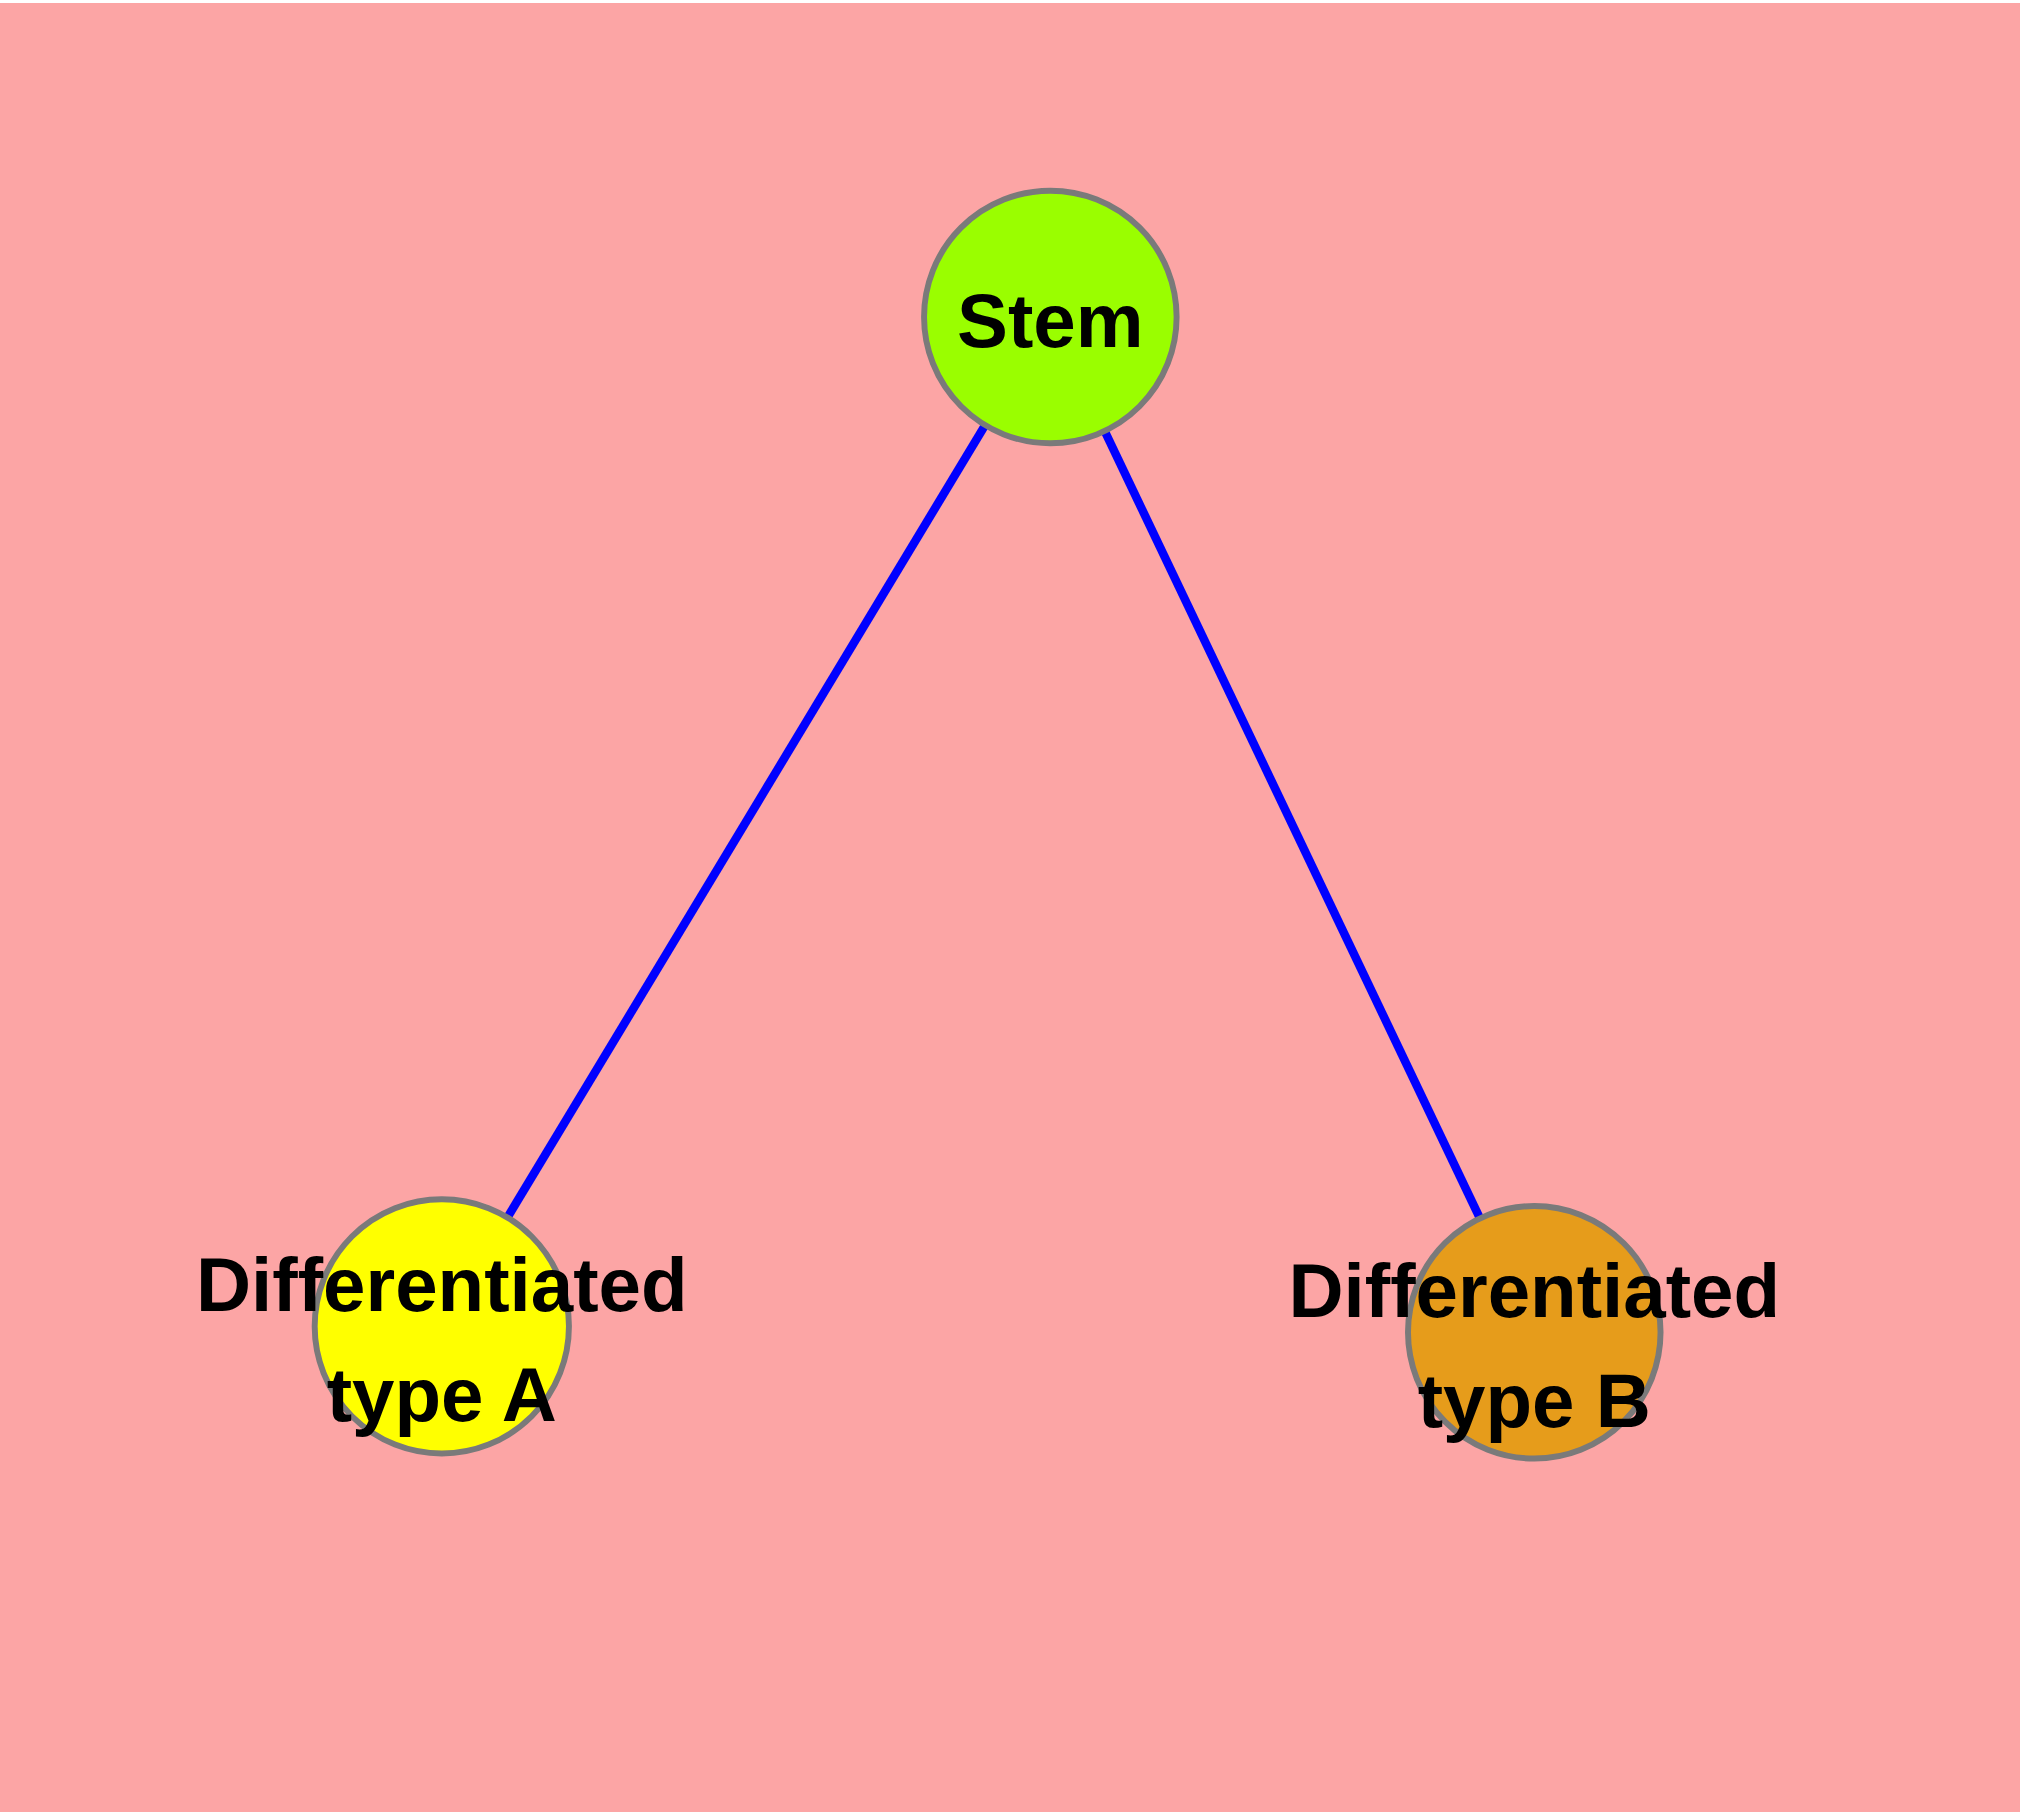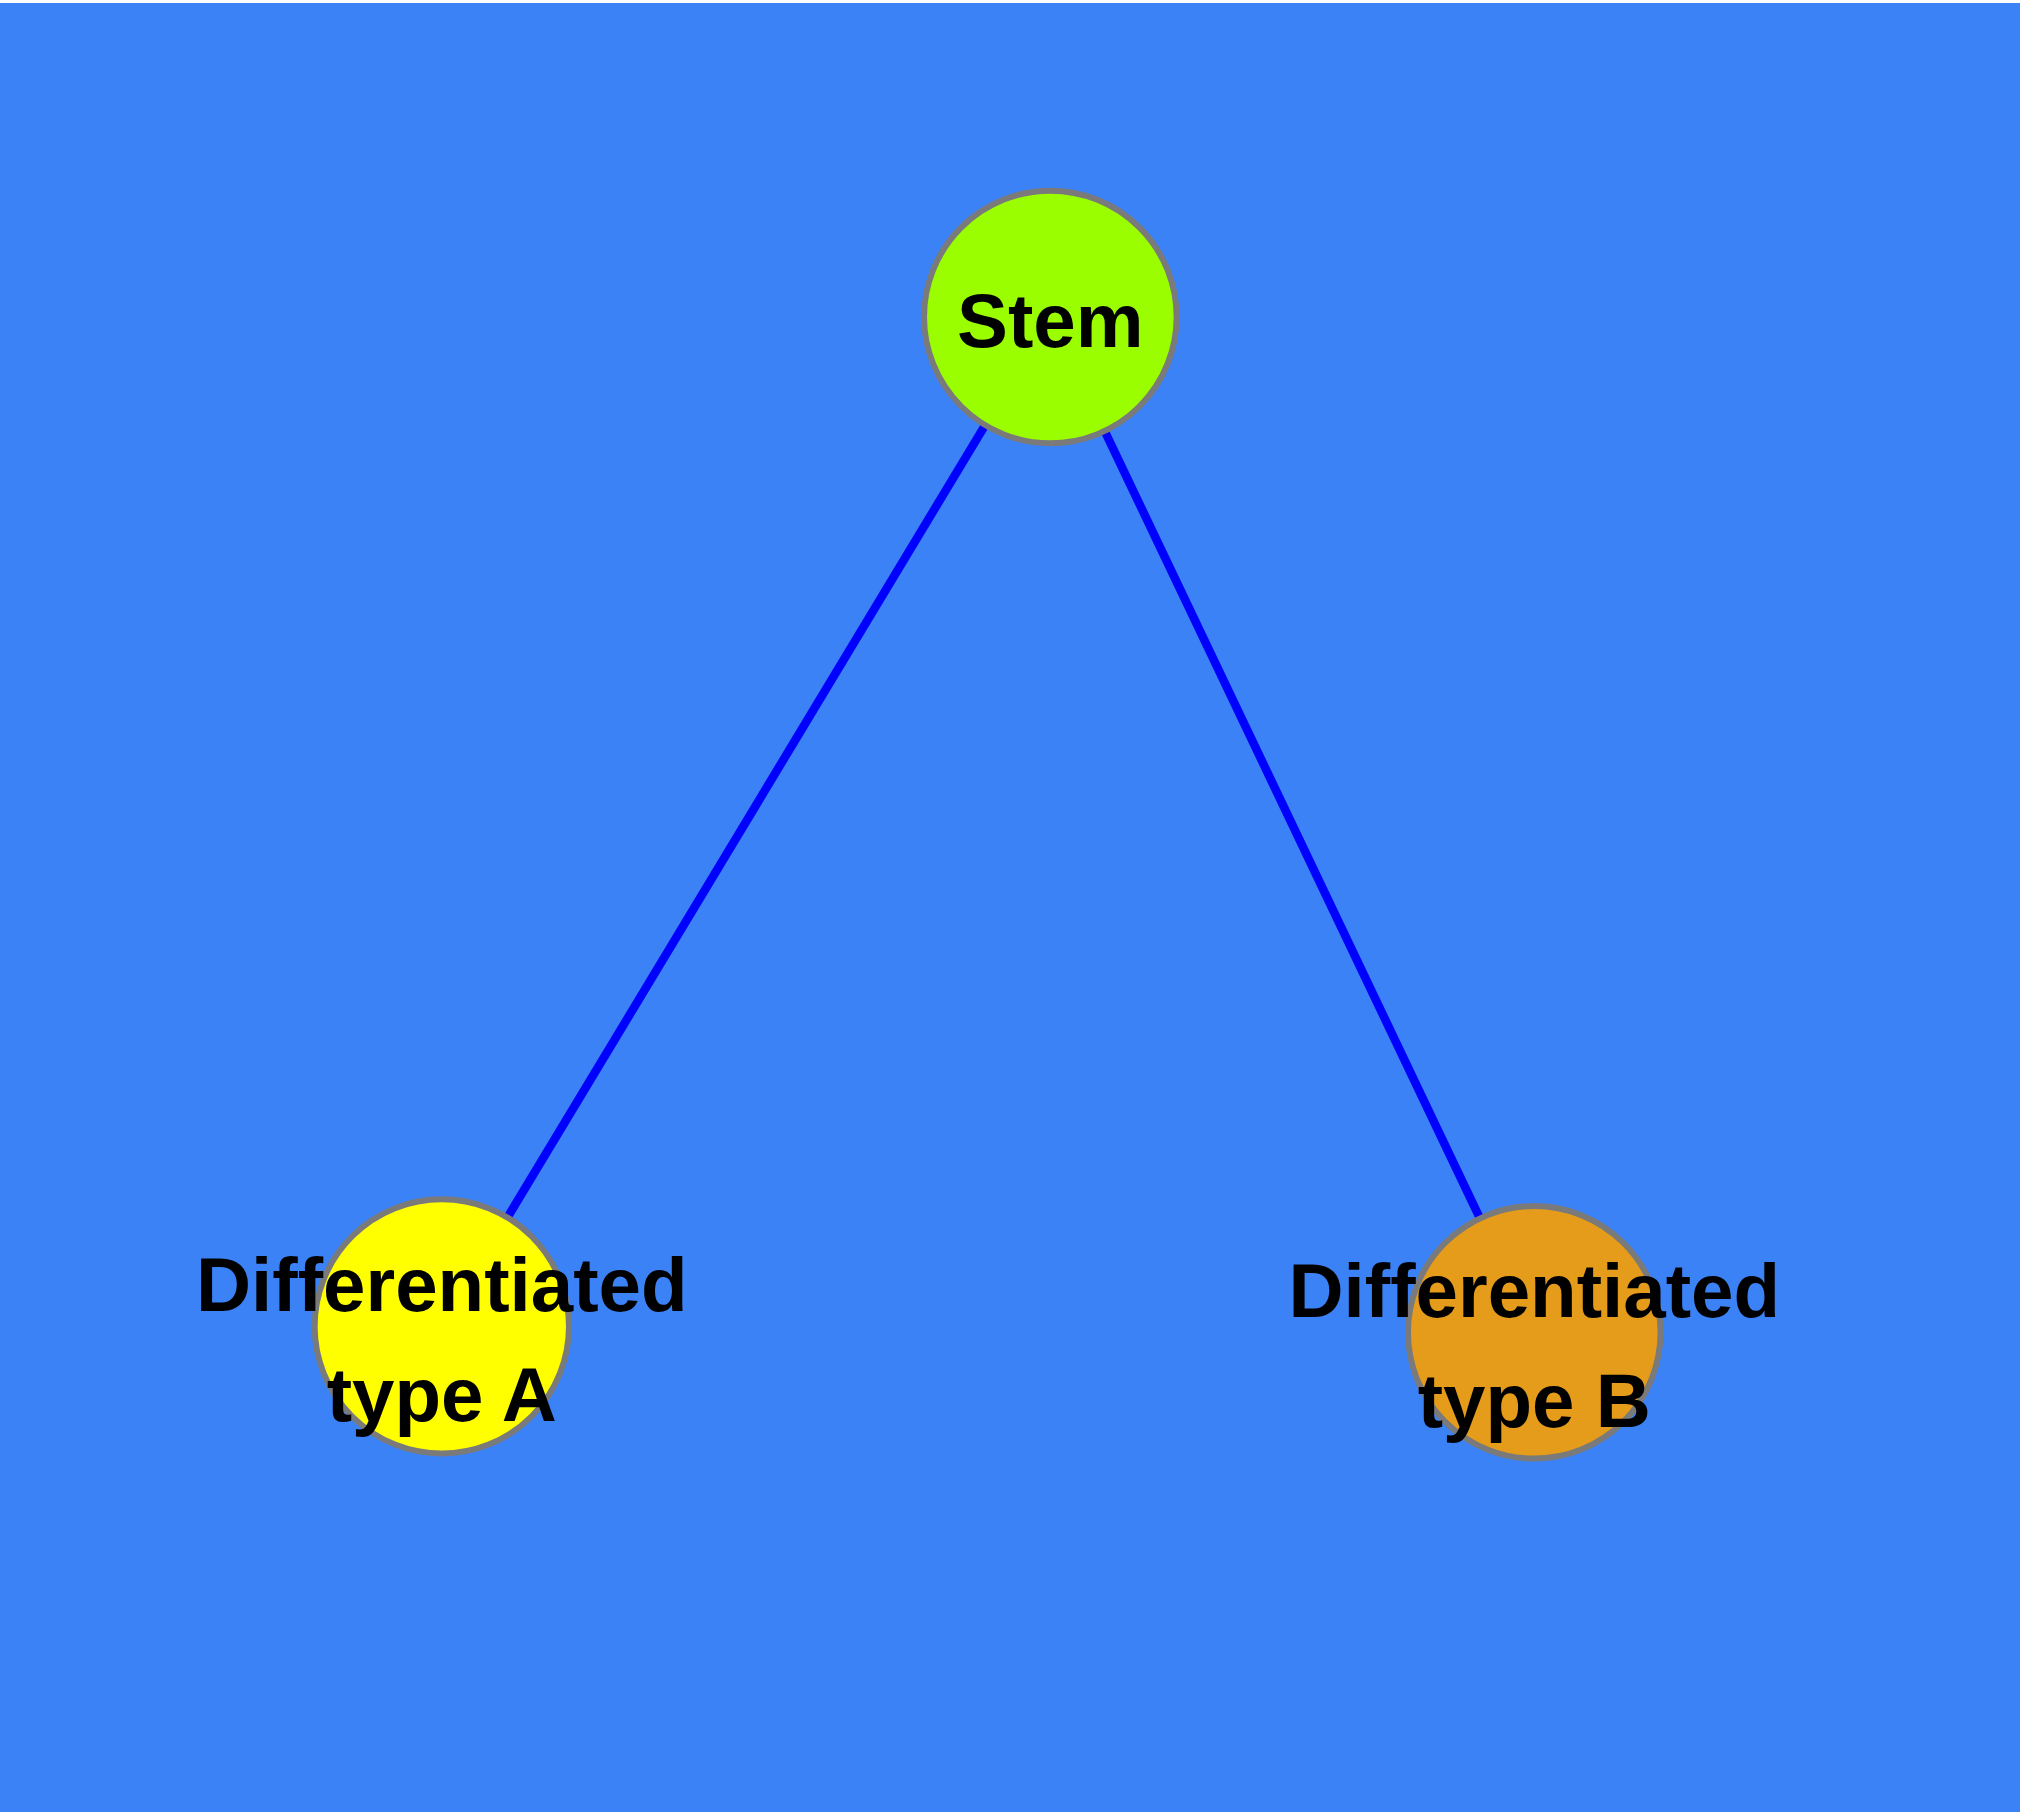"Stem" div.canvas { background: #3b82f6 -> #fca5a5 }
